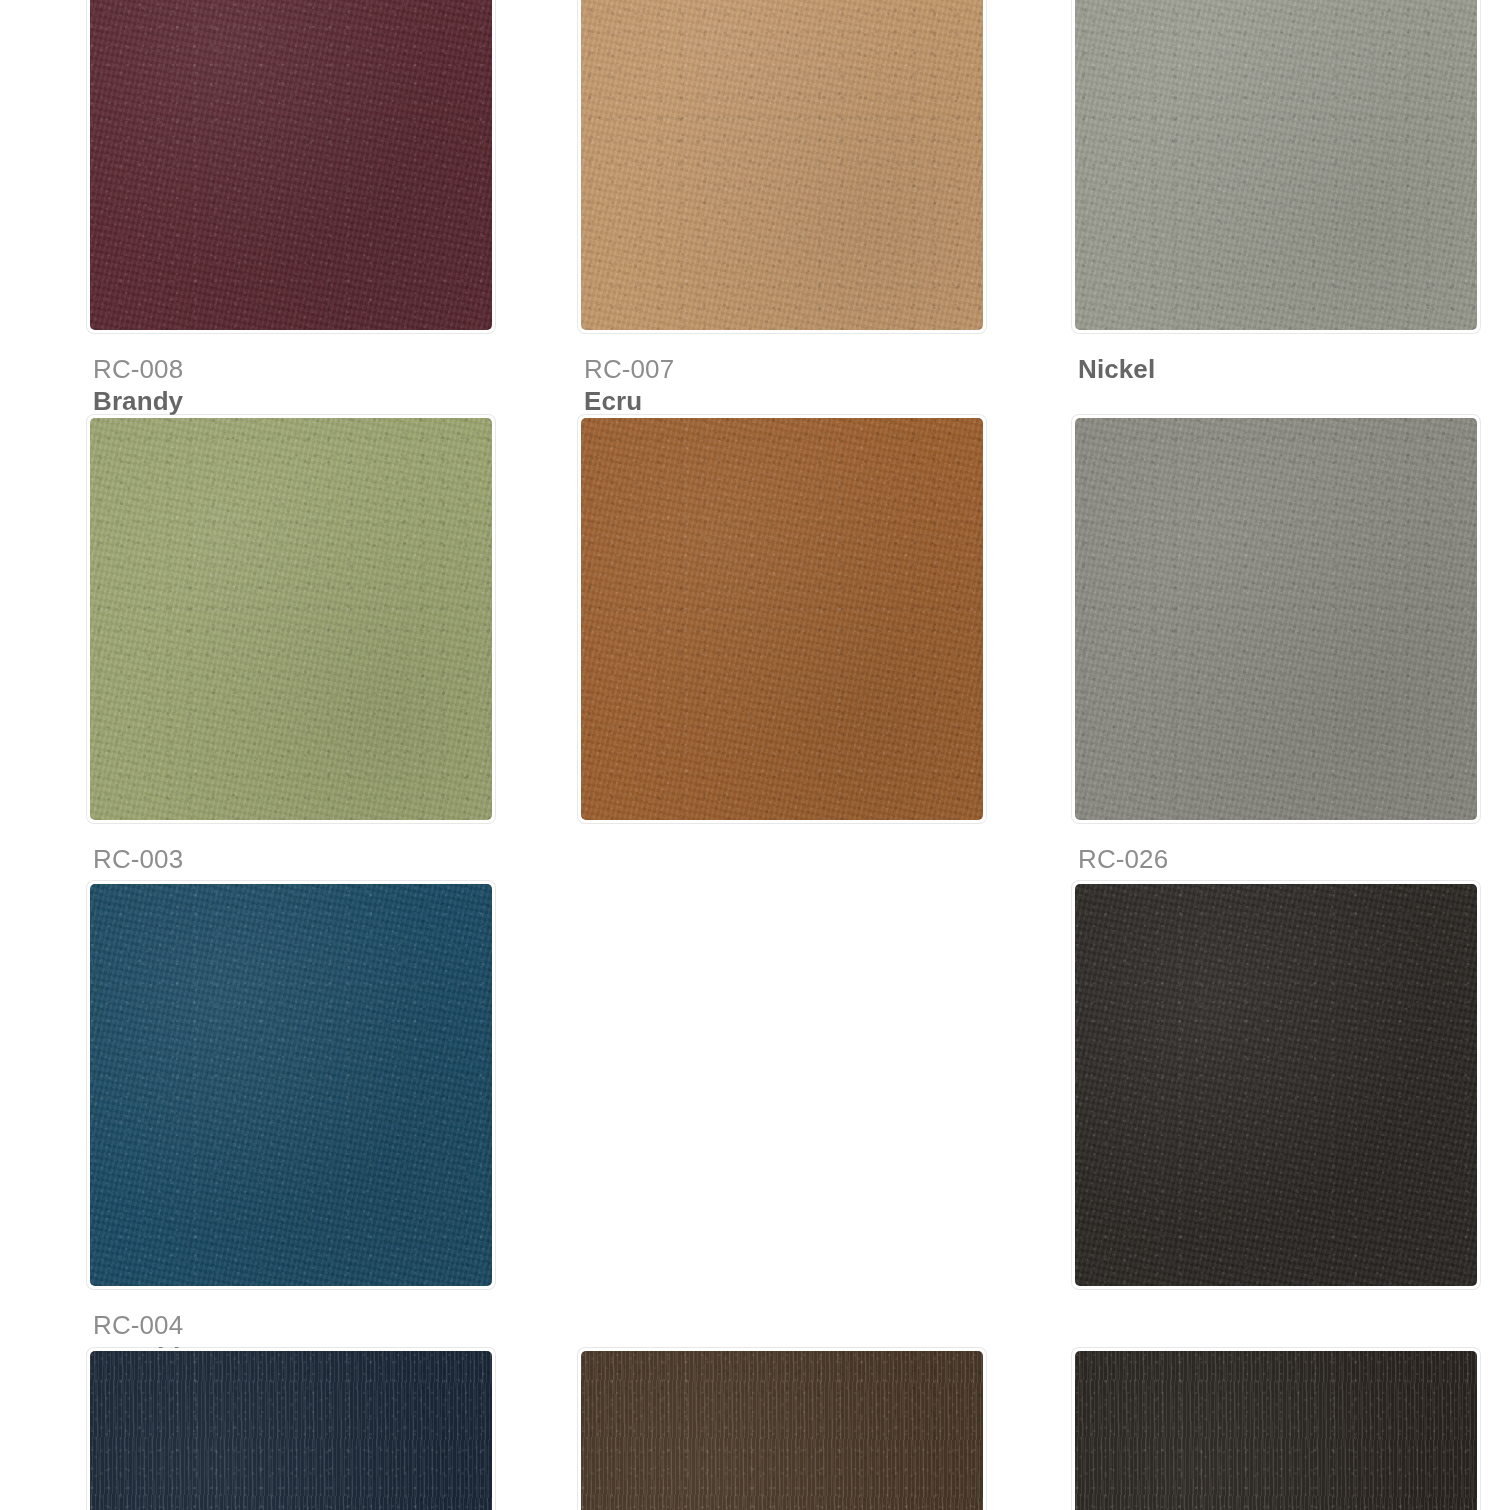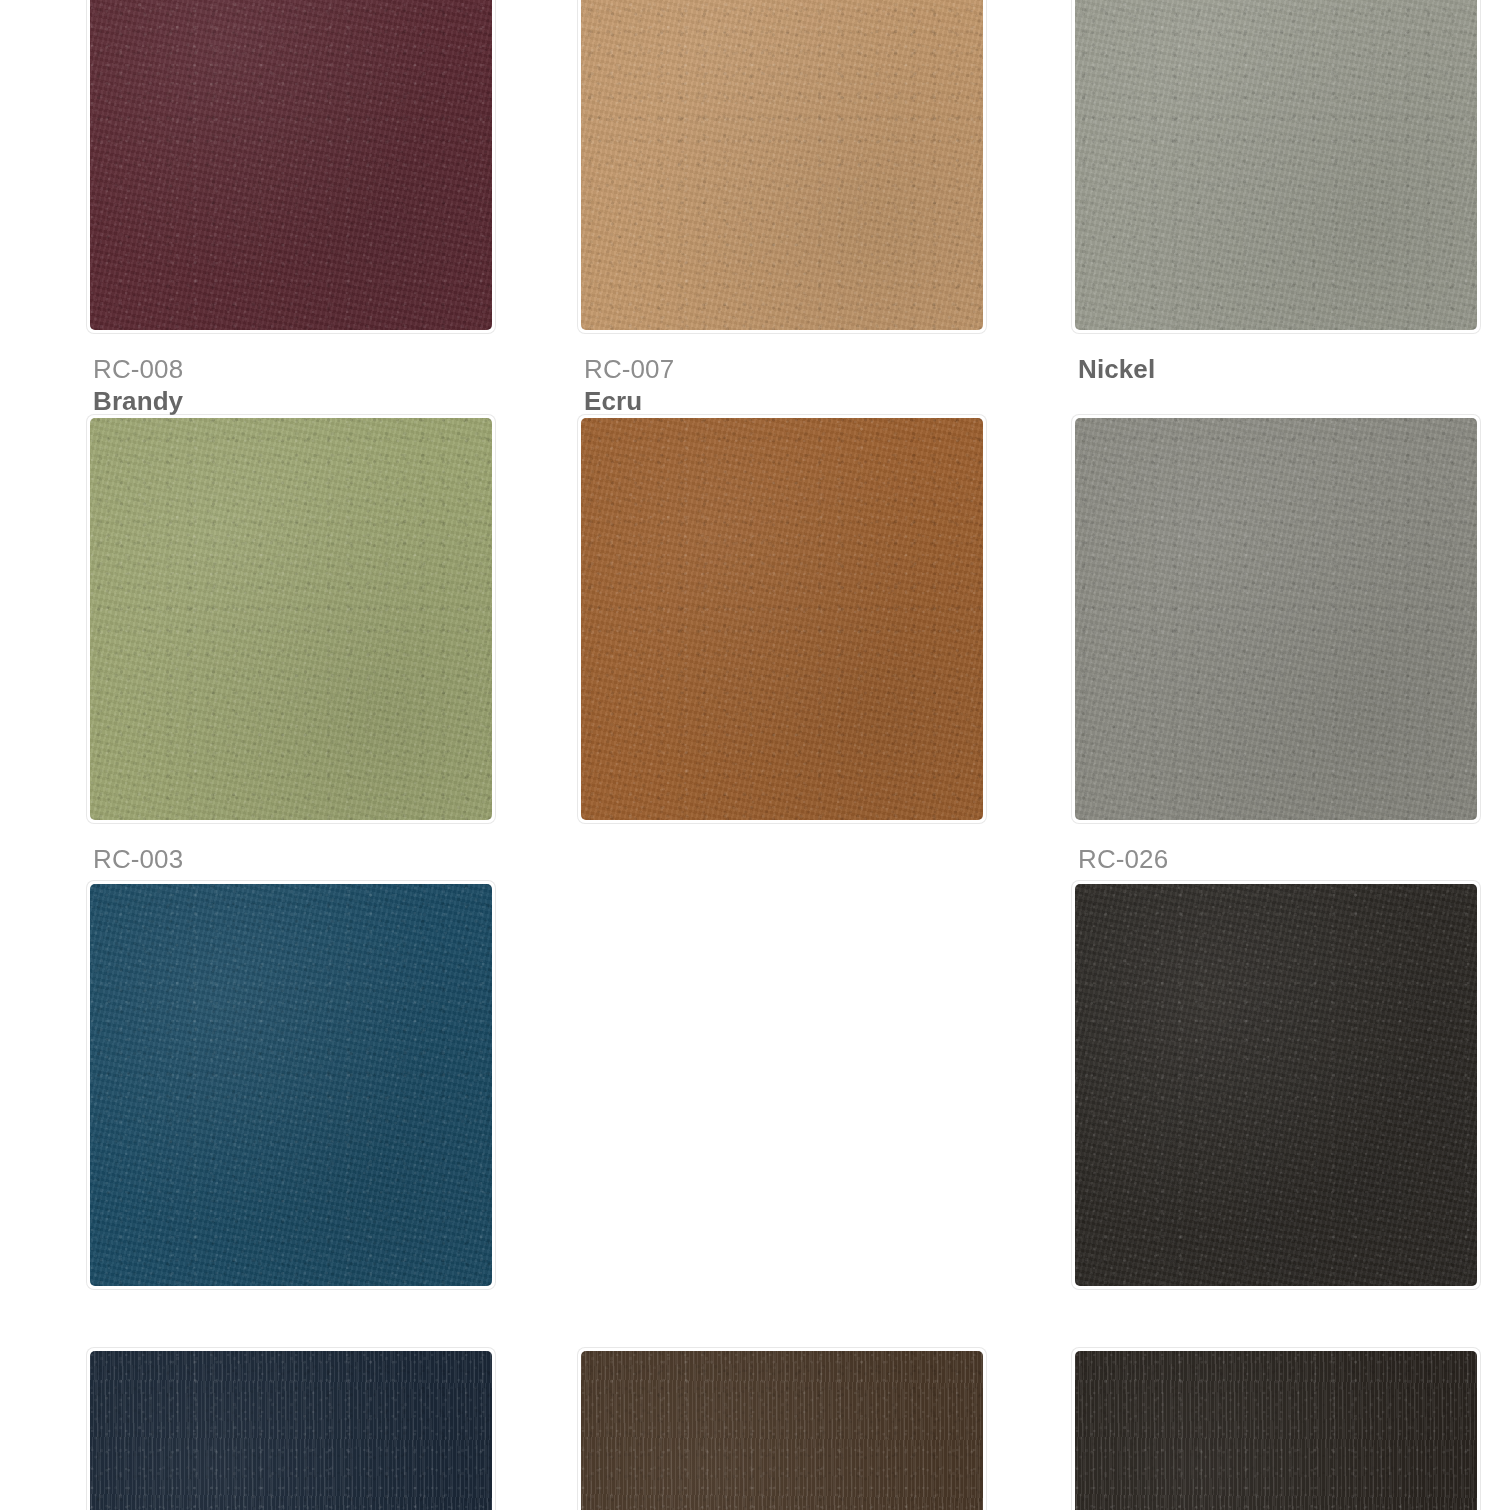"RC-004" div.swatch-labels { html: none -> <div> <div>RC-004</div> <div>Sapphire</div> </div> }
